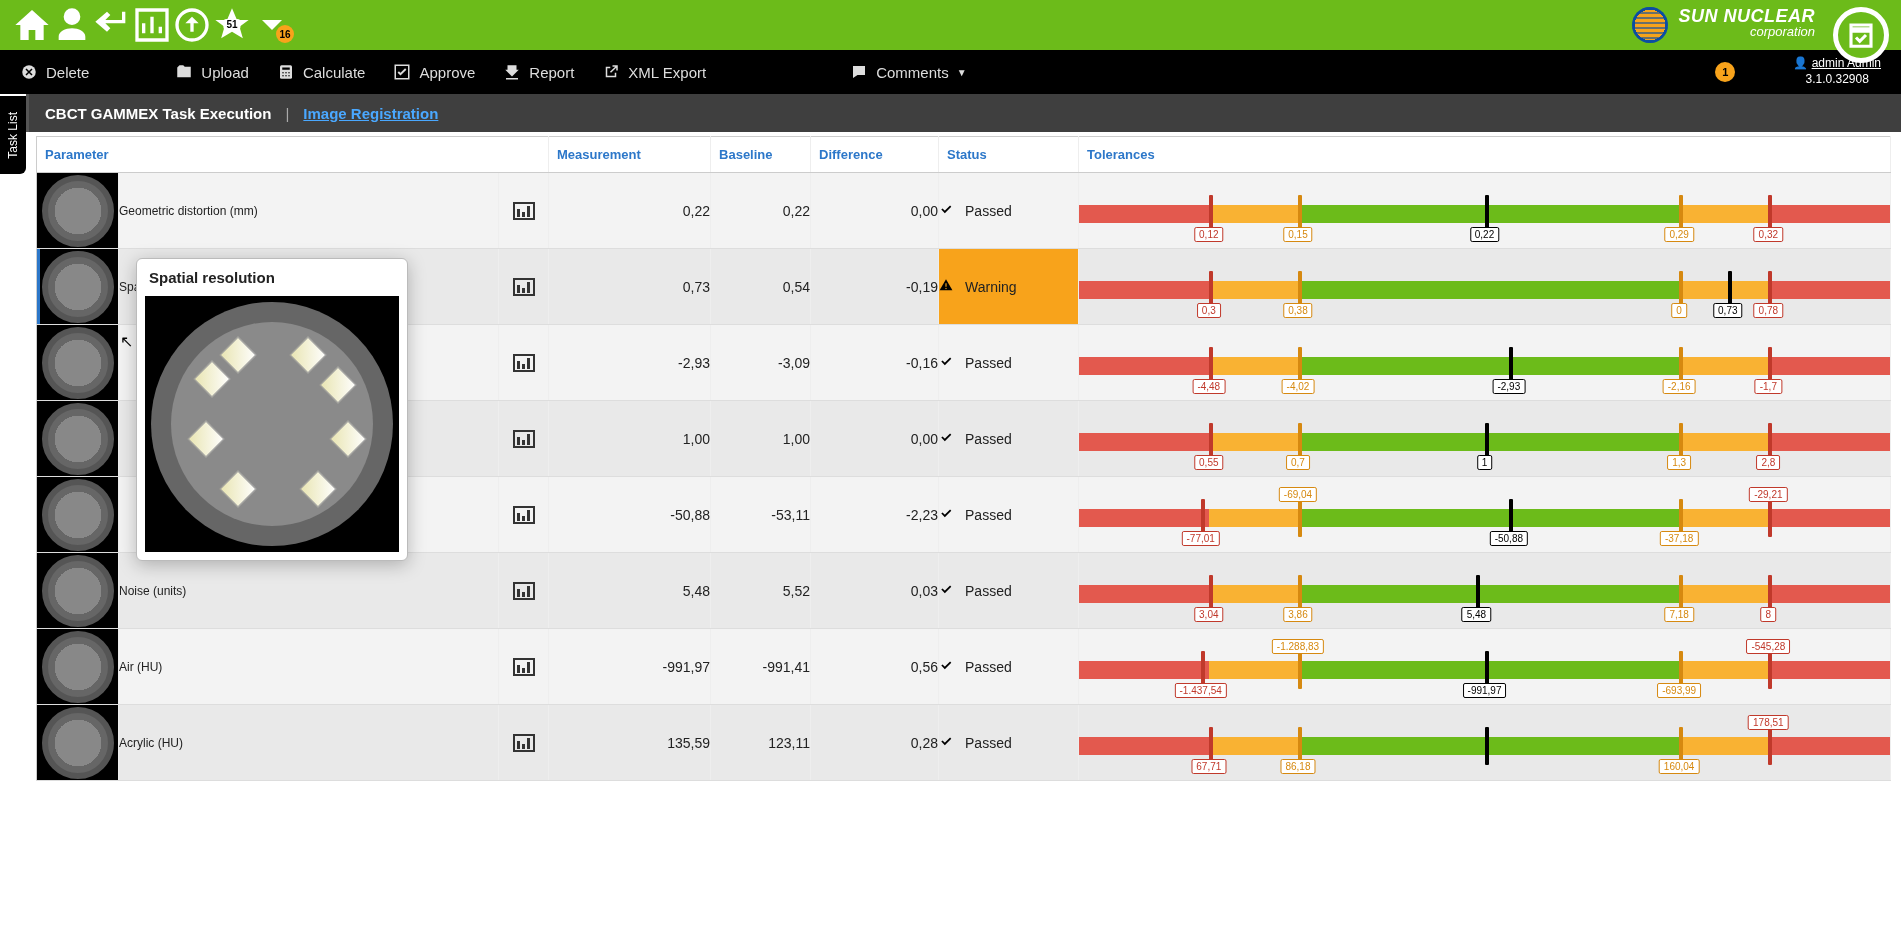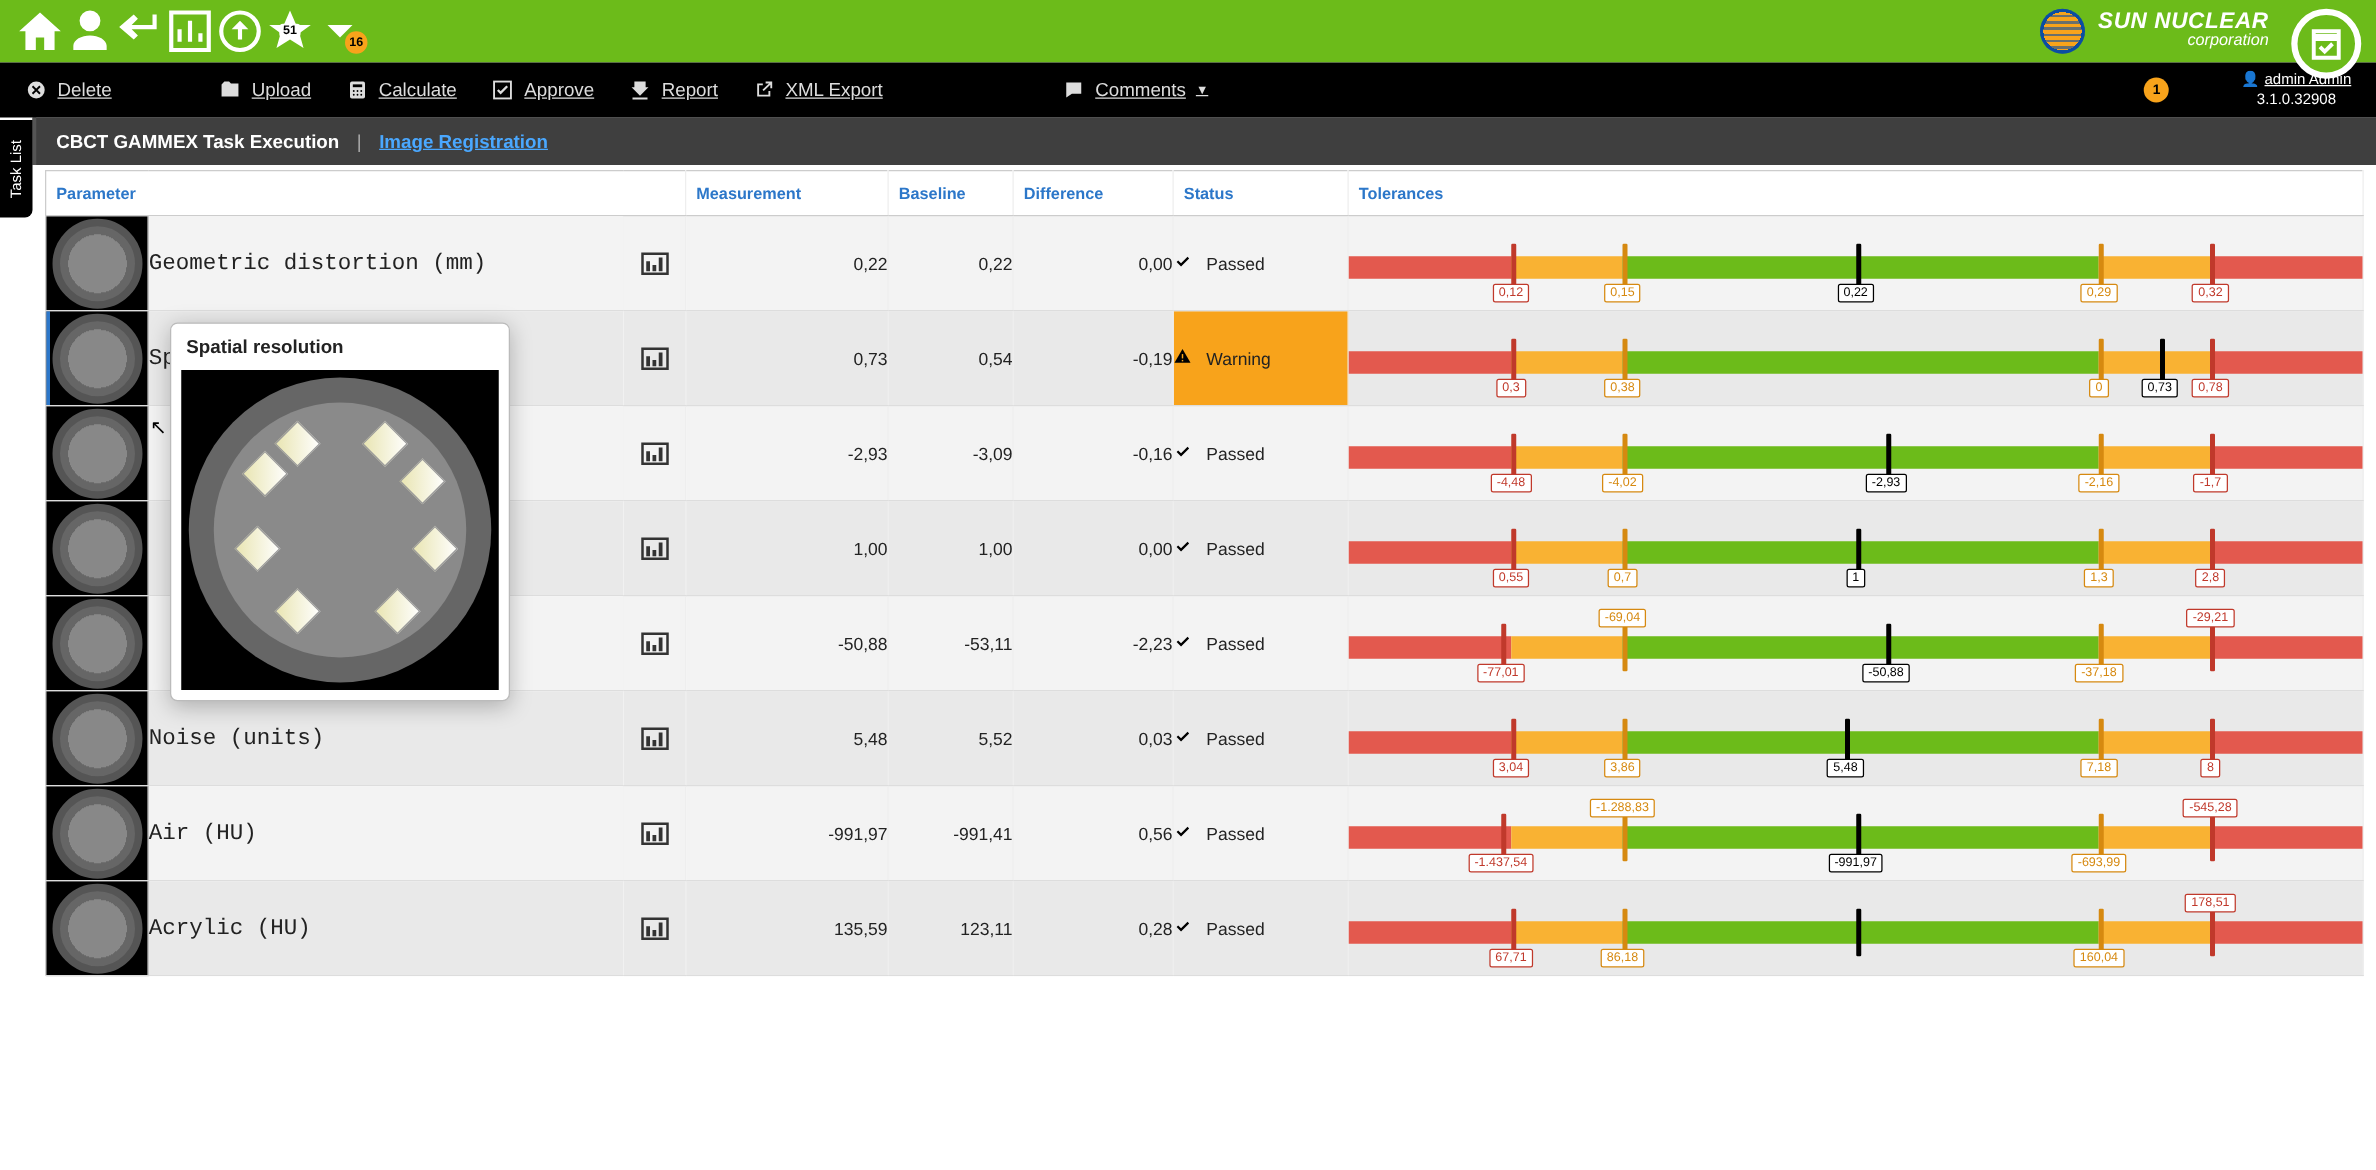"Delete" .actionbar .act { text-decoration: underline -> none }
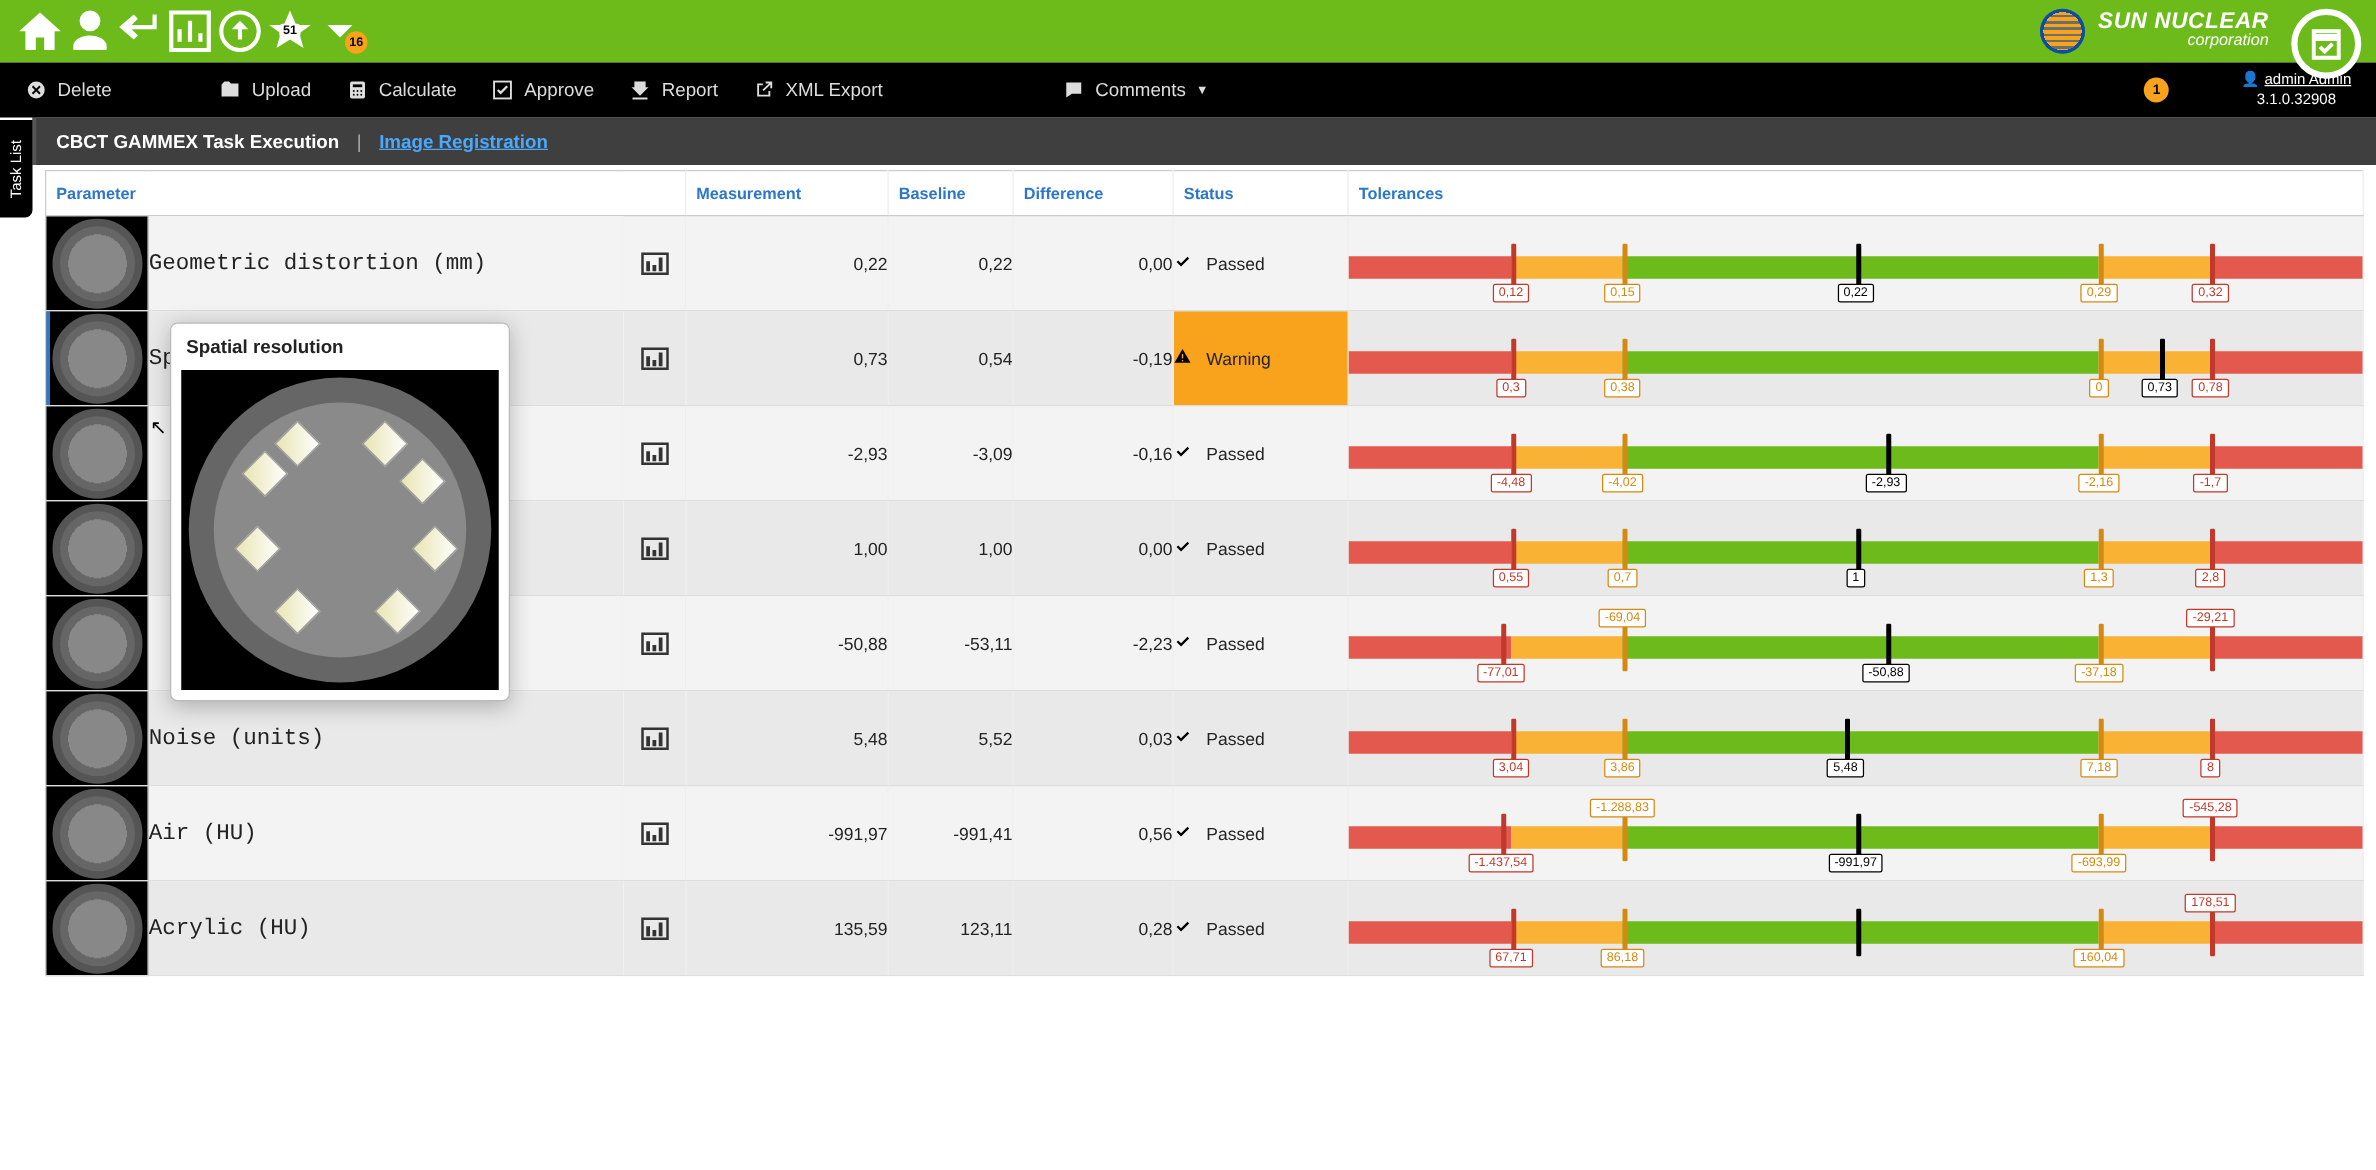"Geometric distortion (mm)" td.param { font-family: Liberation Mono, monospace -> none; font-size: 18px -> 12px }
